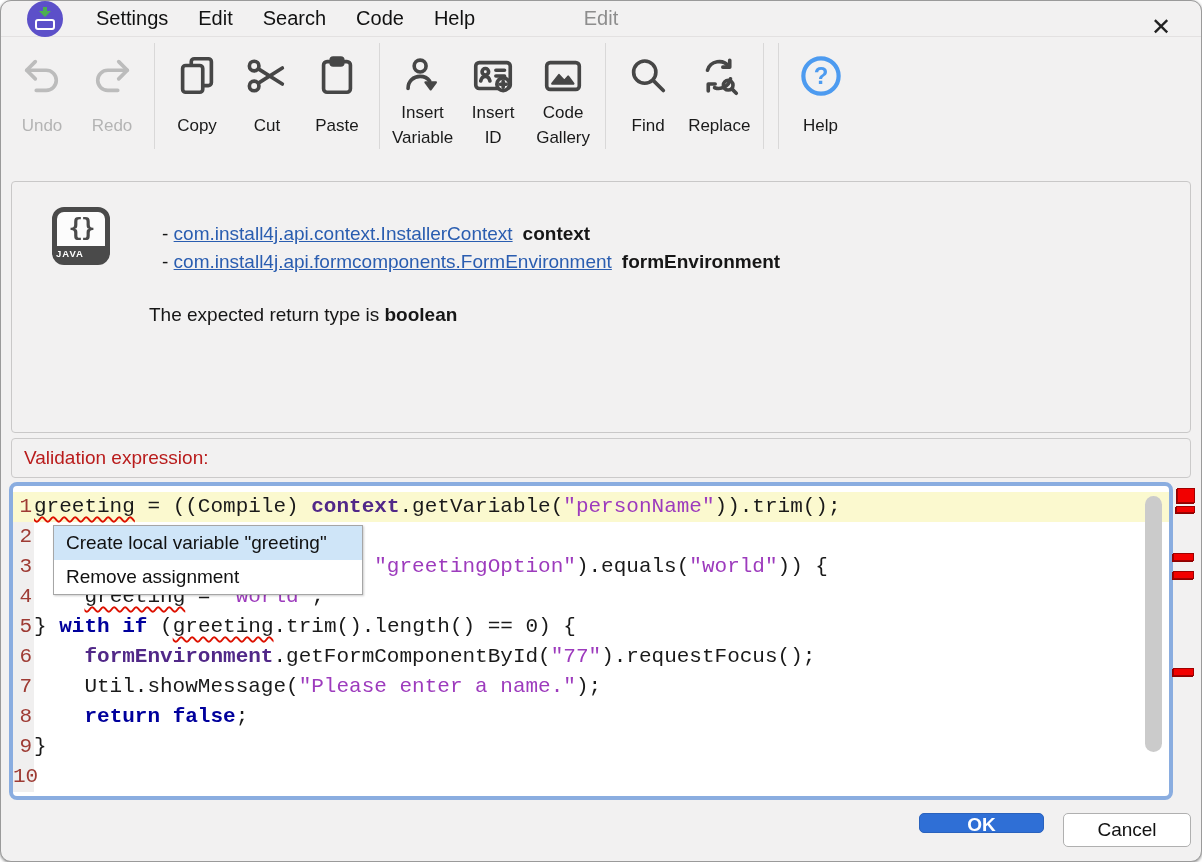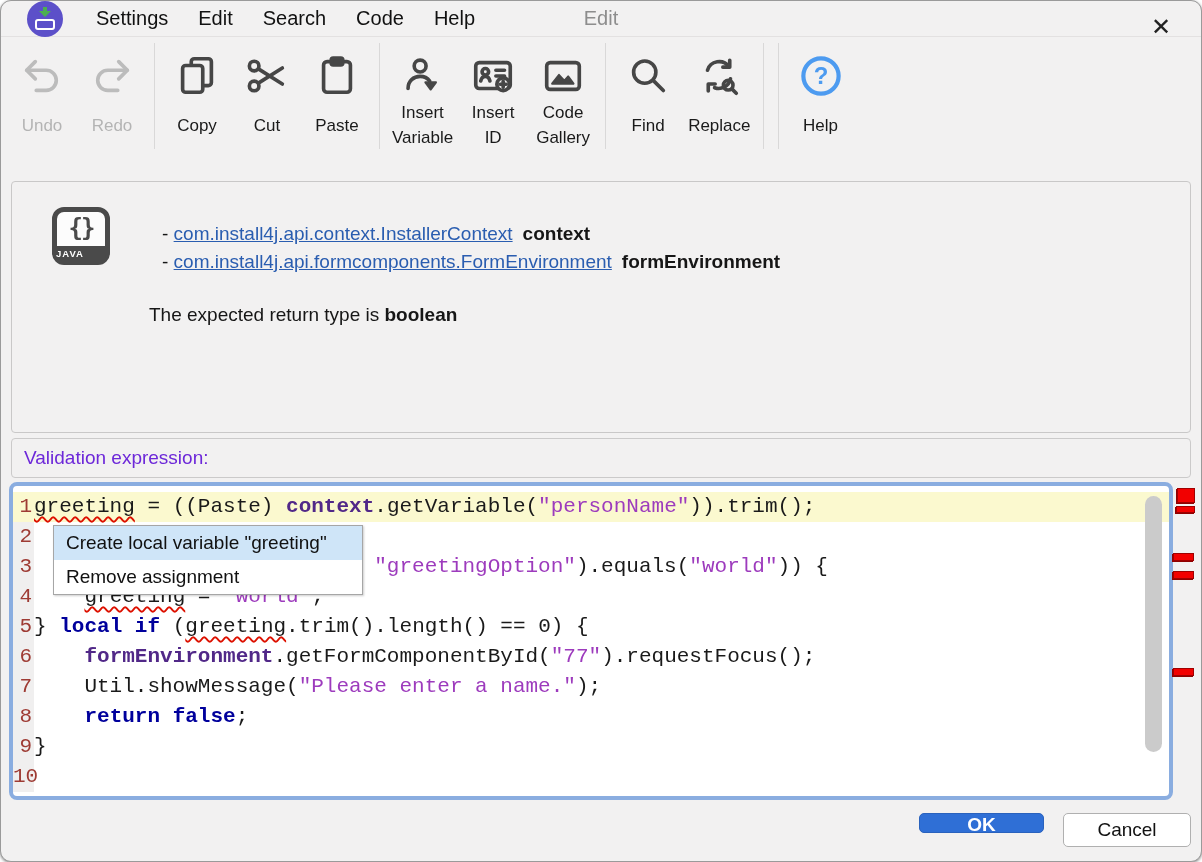"Validation expression:" #validation-label { color: #6d28d9 -> #b91c1c }
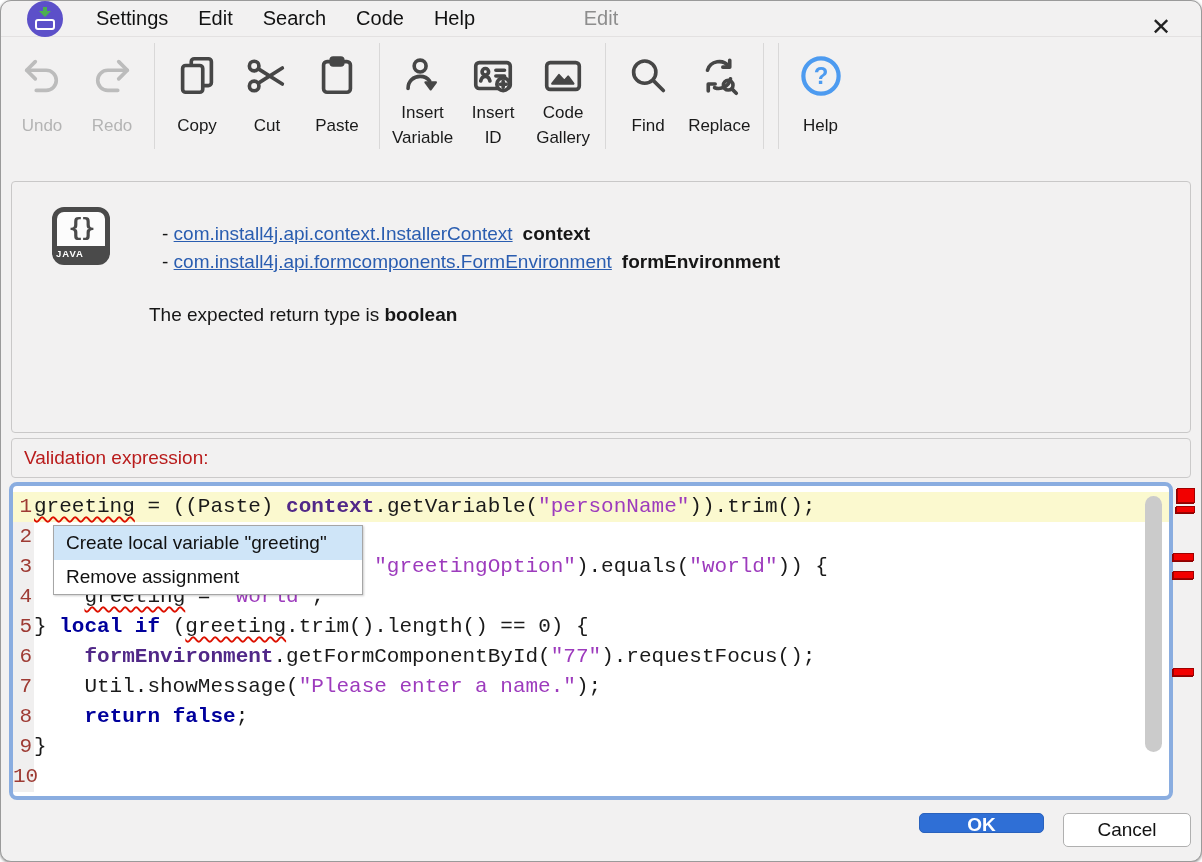"= ((Paste)" span.c-p { text: Paste -> Compile }
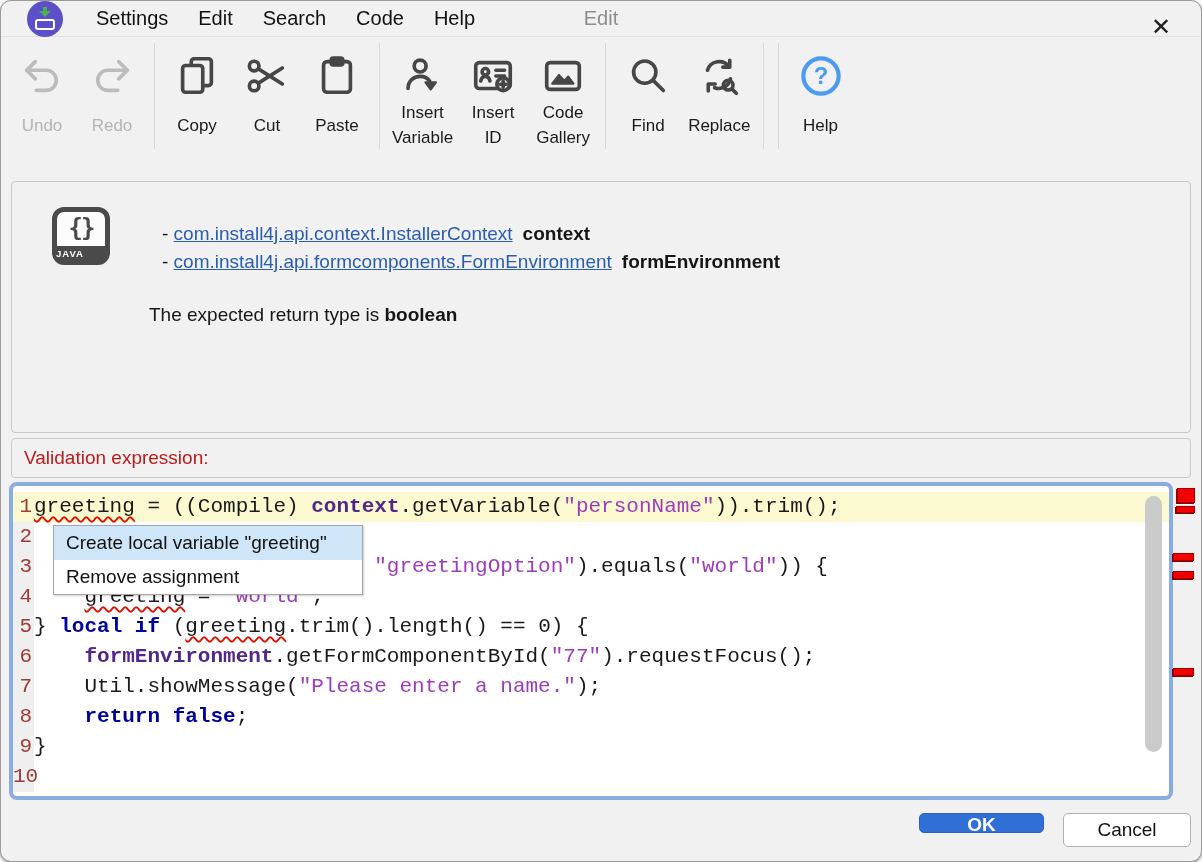"local" span.c-k { text: local -> with }
